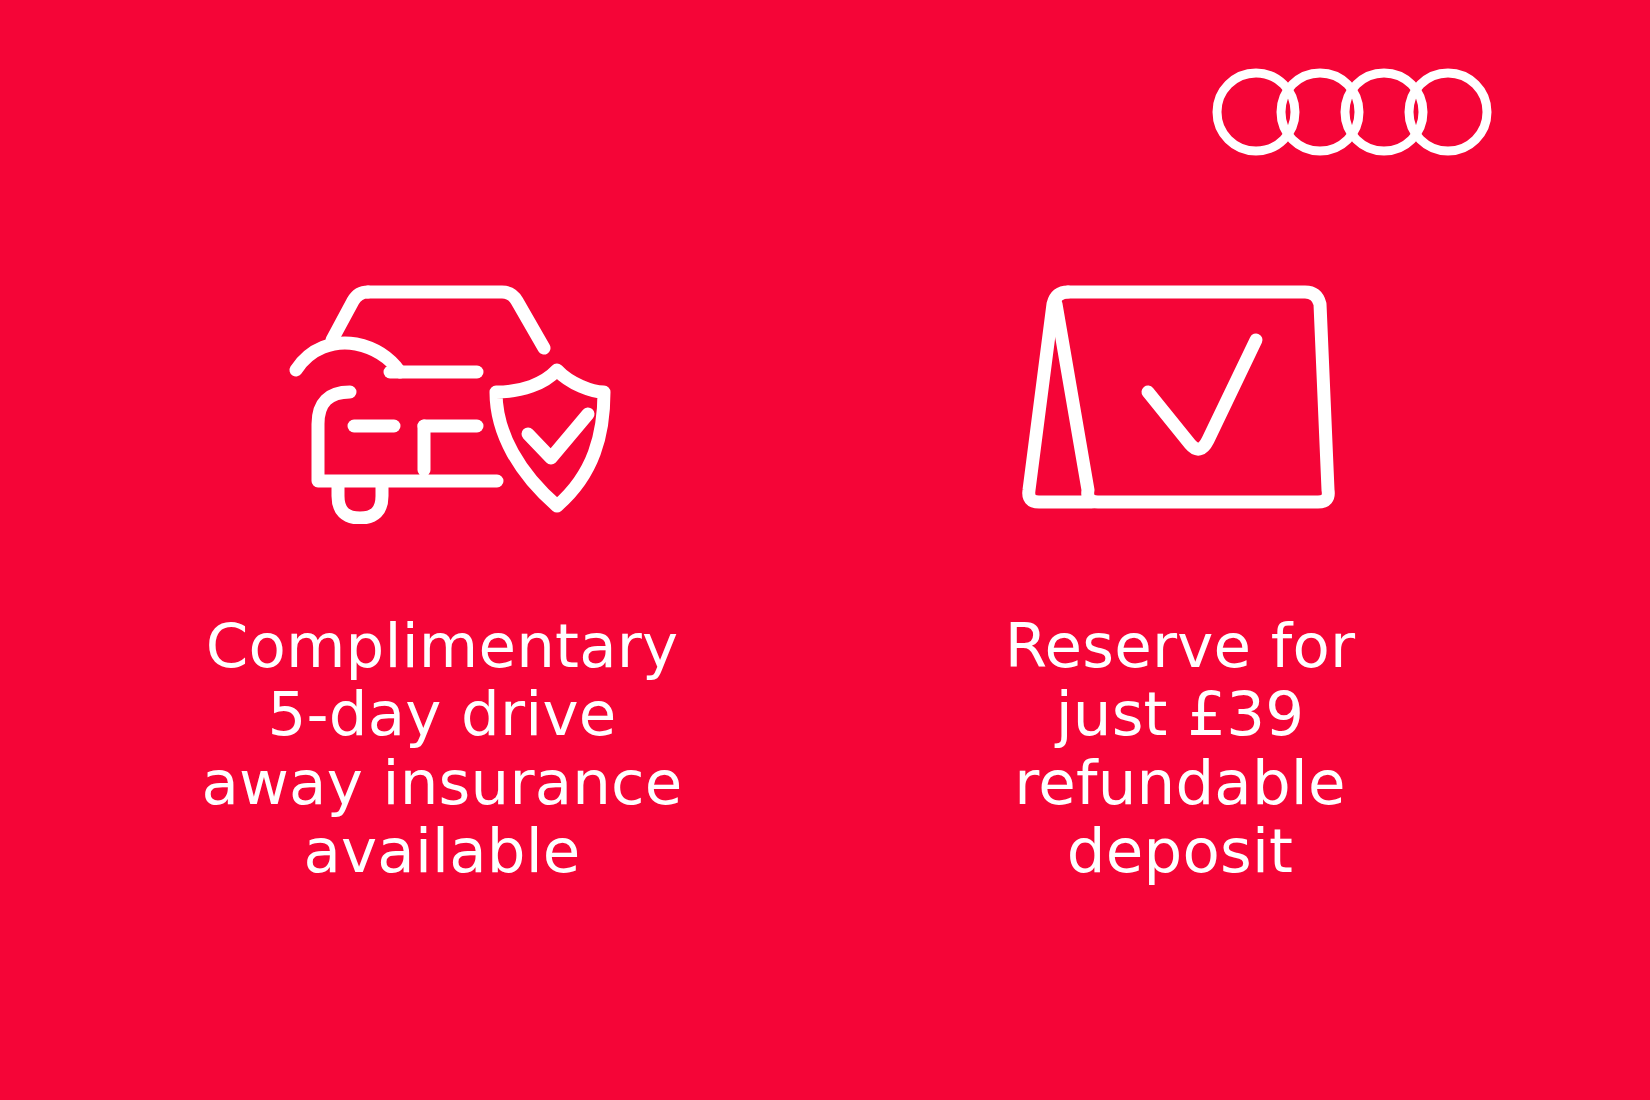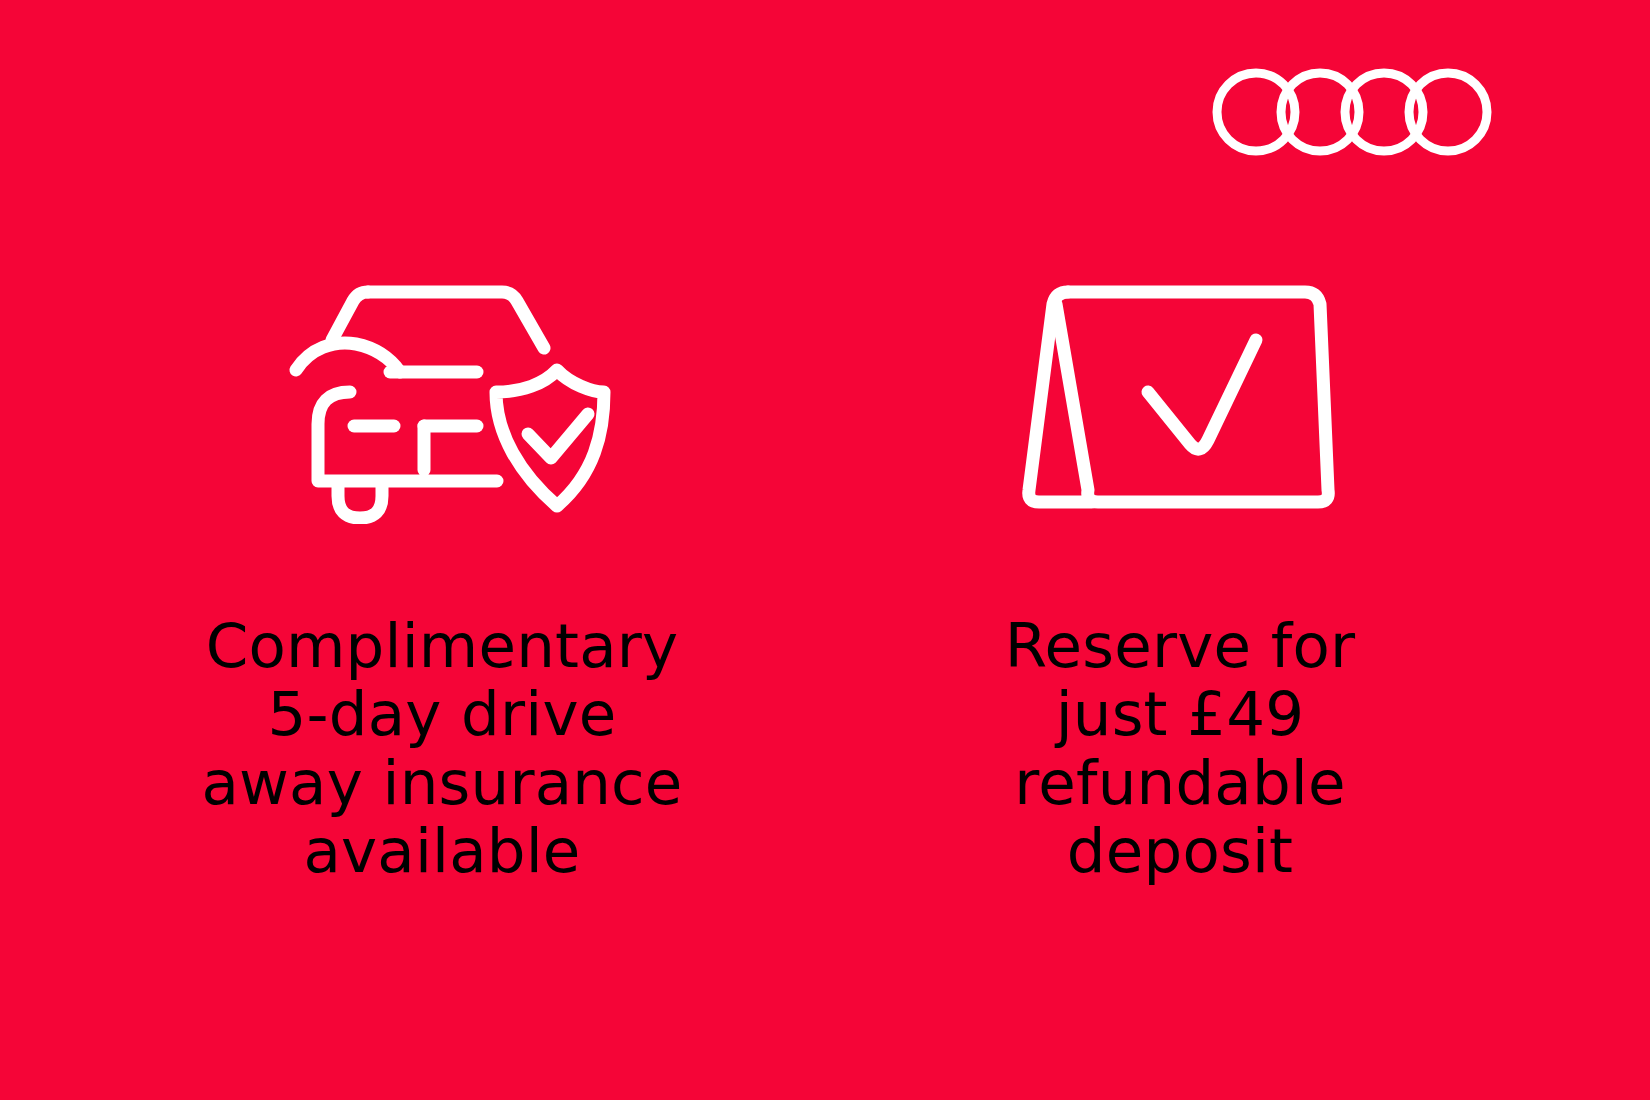"Complimentary" .feature-text { color: #000000 -> #ffffff }
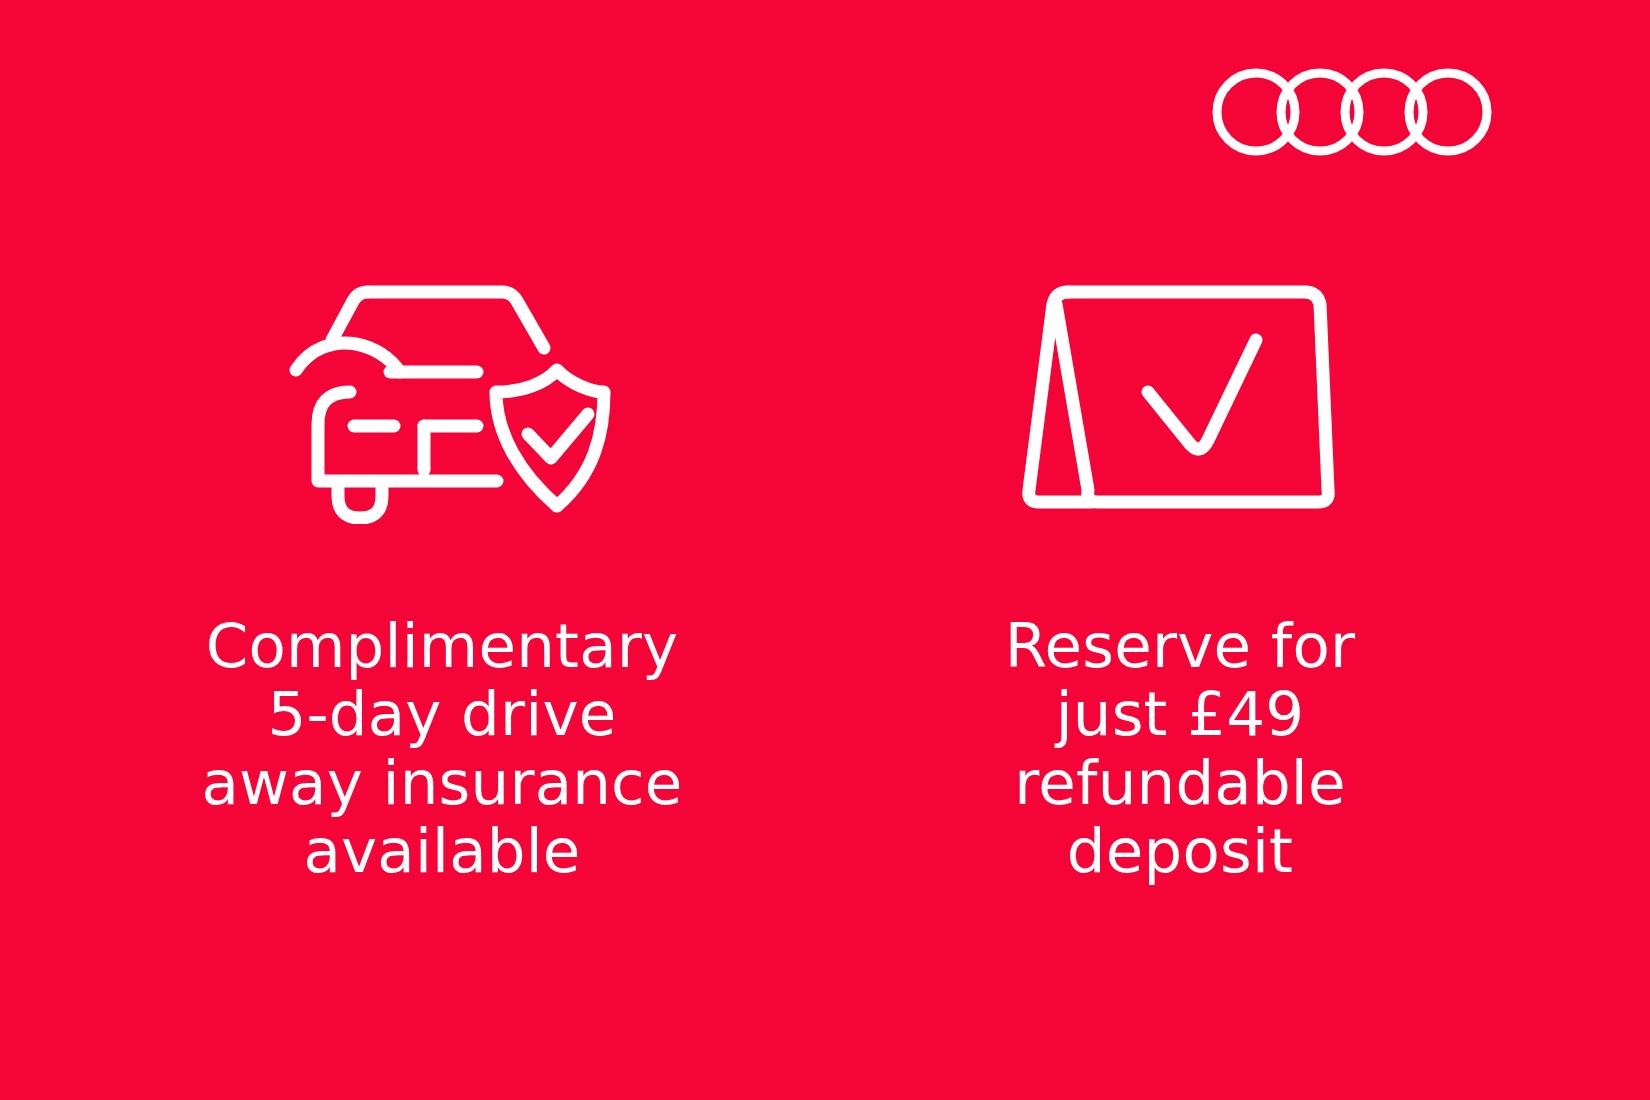"Reserve for" div.feature-text { text: £49 -> £39 }
